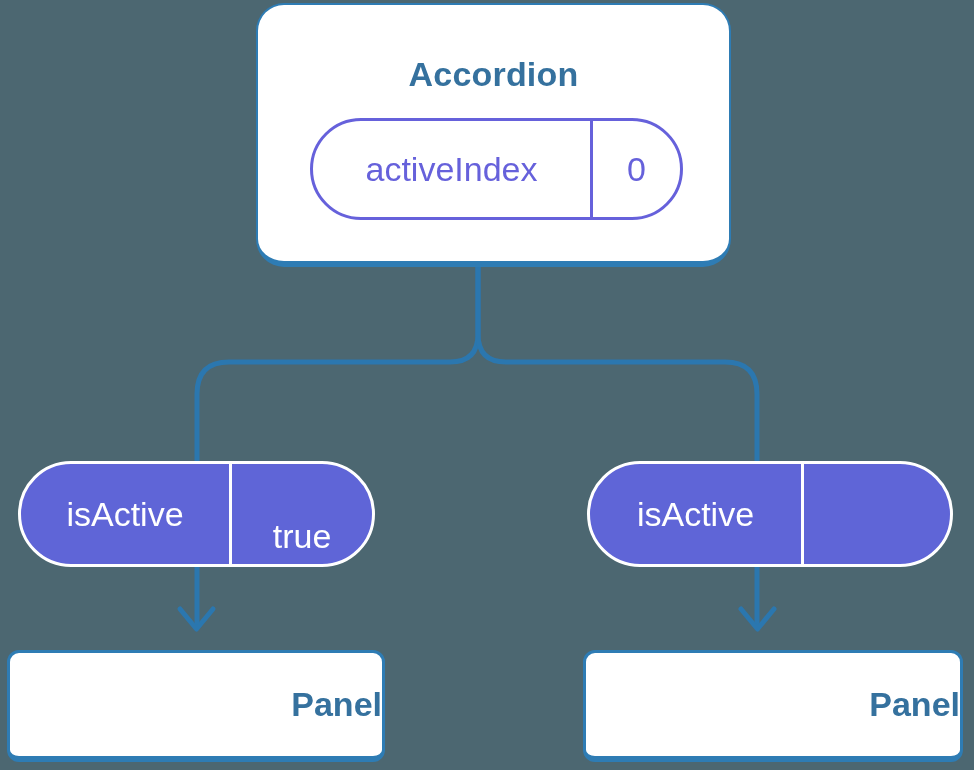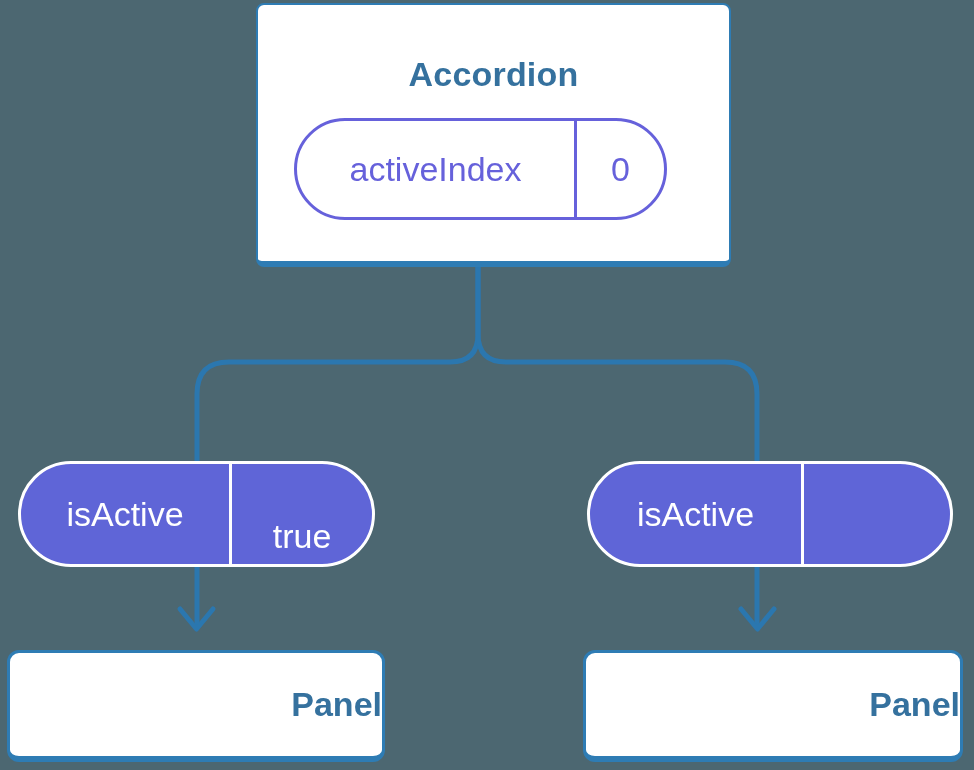"Accordion" .root-box { border-radius: 8px -> 28px }
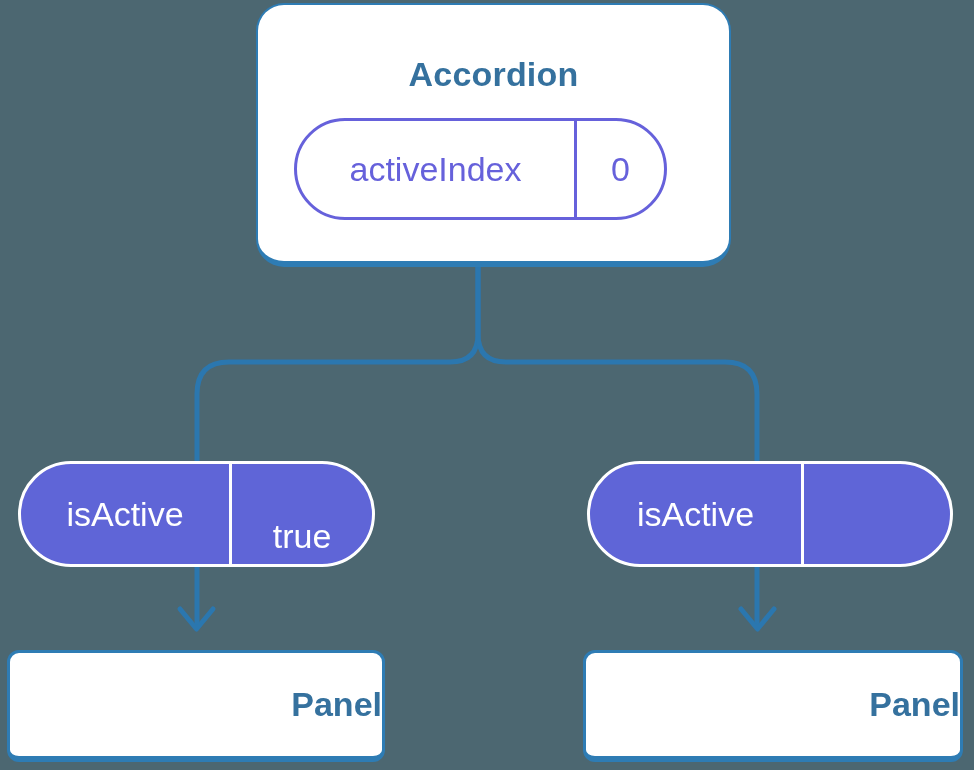"activeIndex" .state-pill { left: 36px -> 52px }
